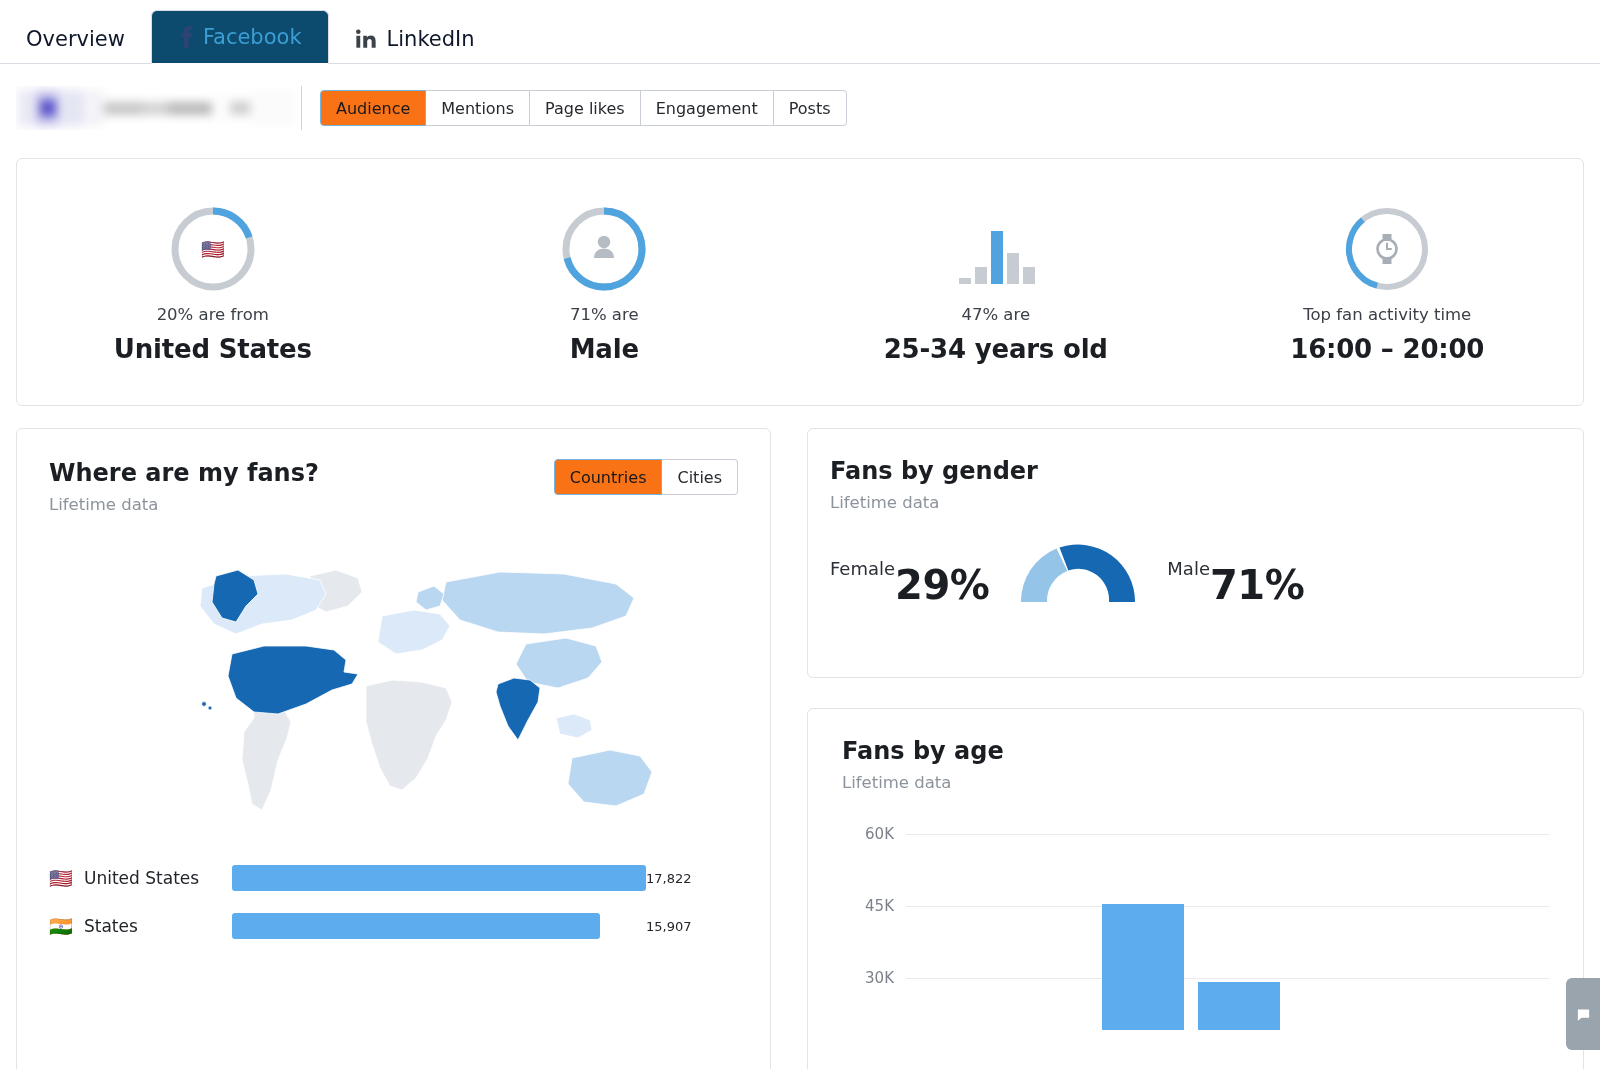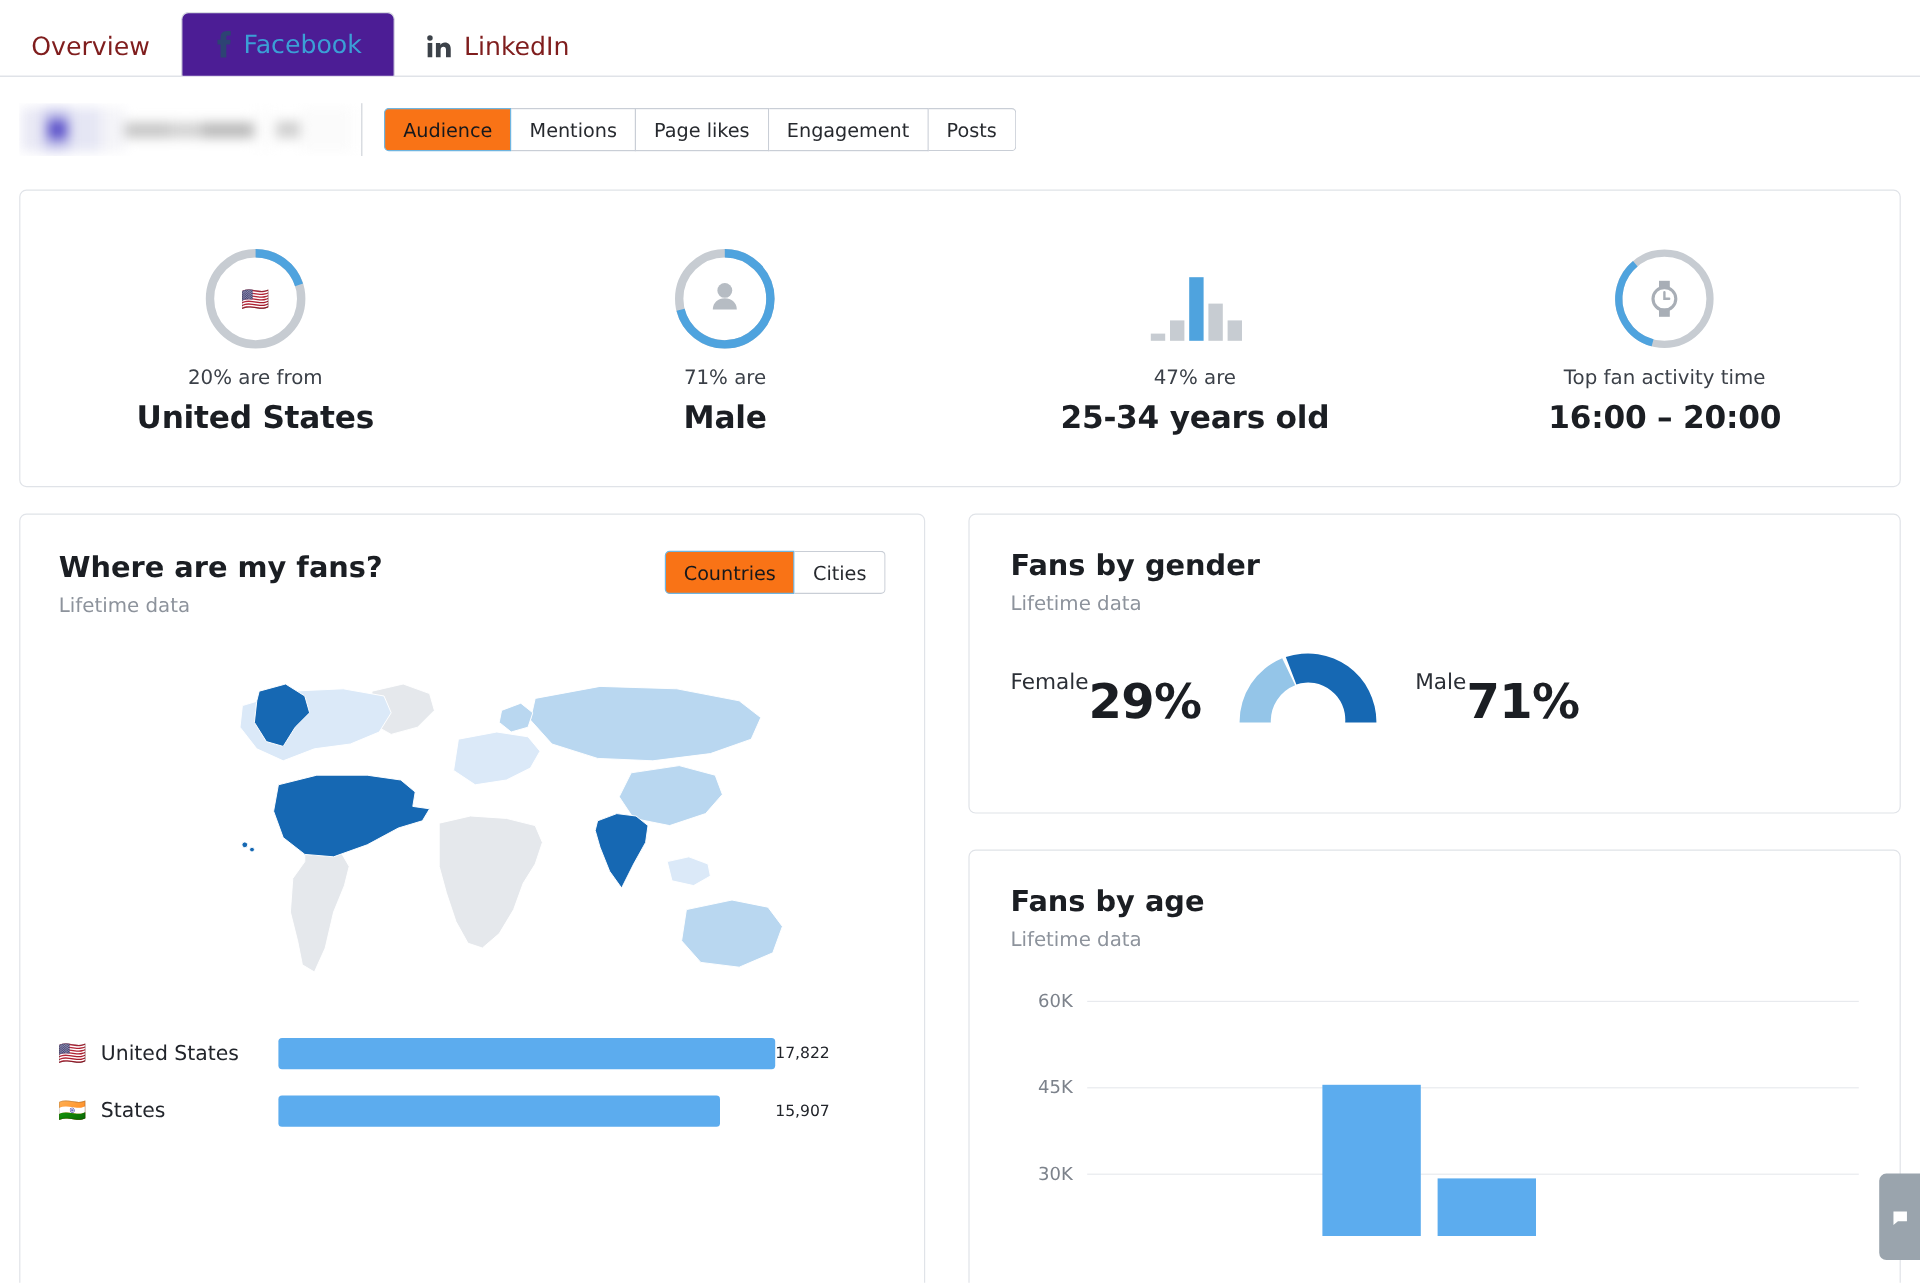"Overview" .social-tab { color: #7f1d1d -> #0f172a }
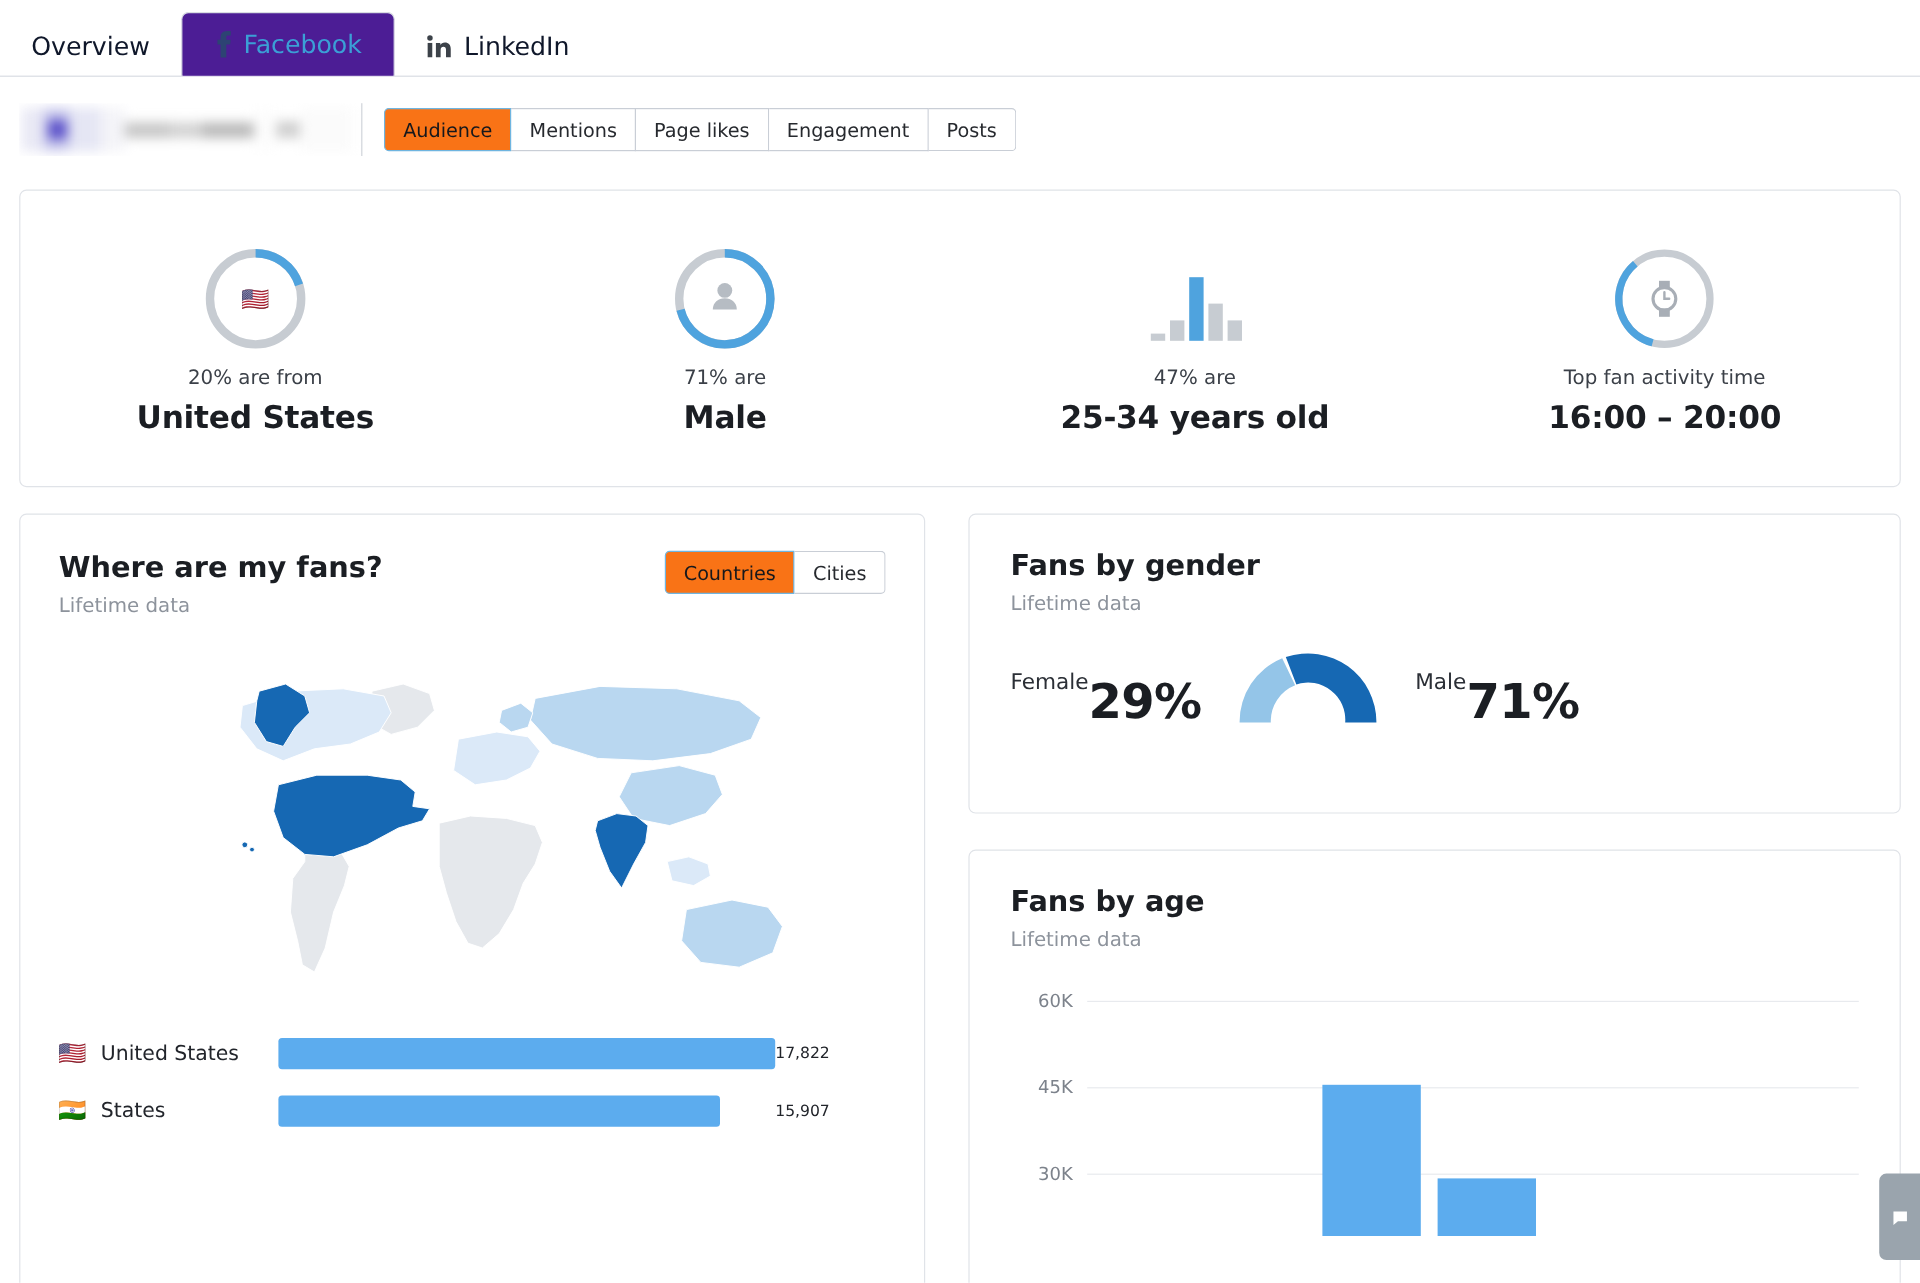"Facebook" .social-tab.active { background: #4c1d95 -> #0c4a6e }
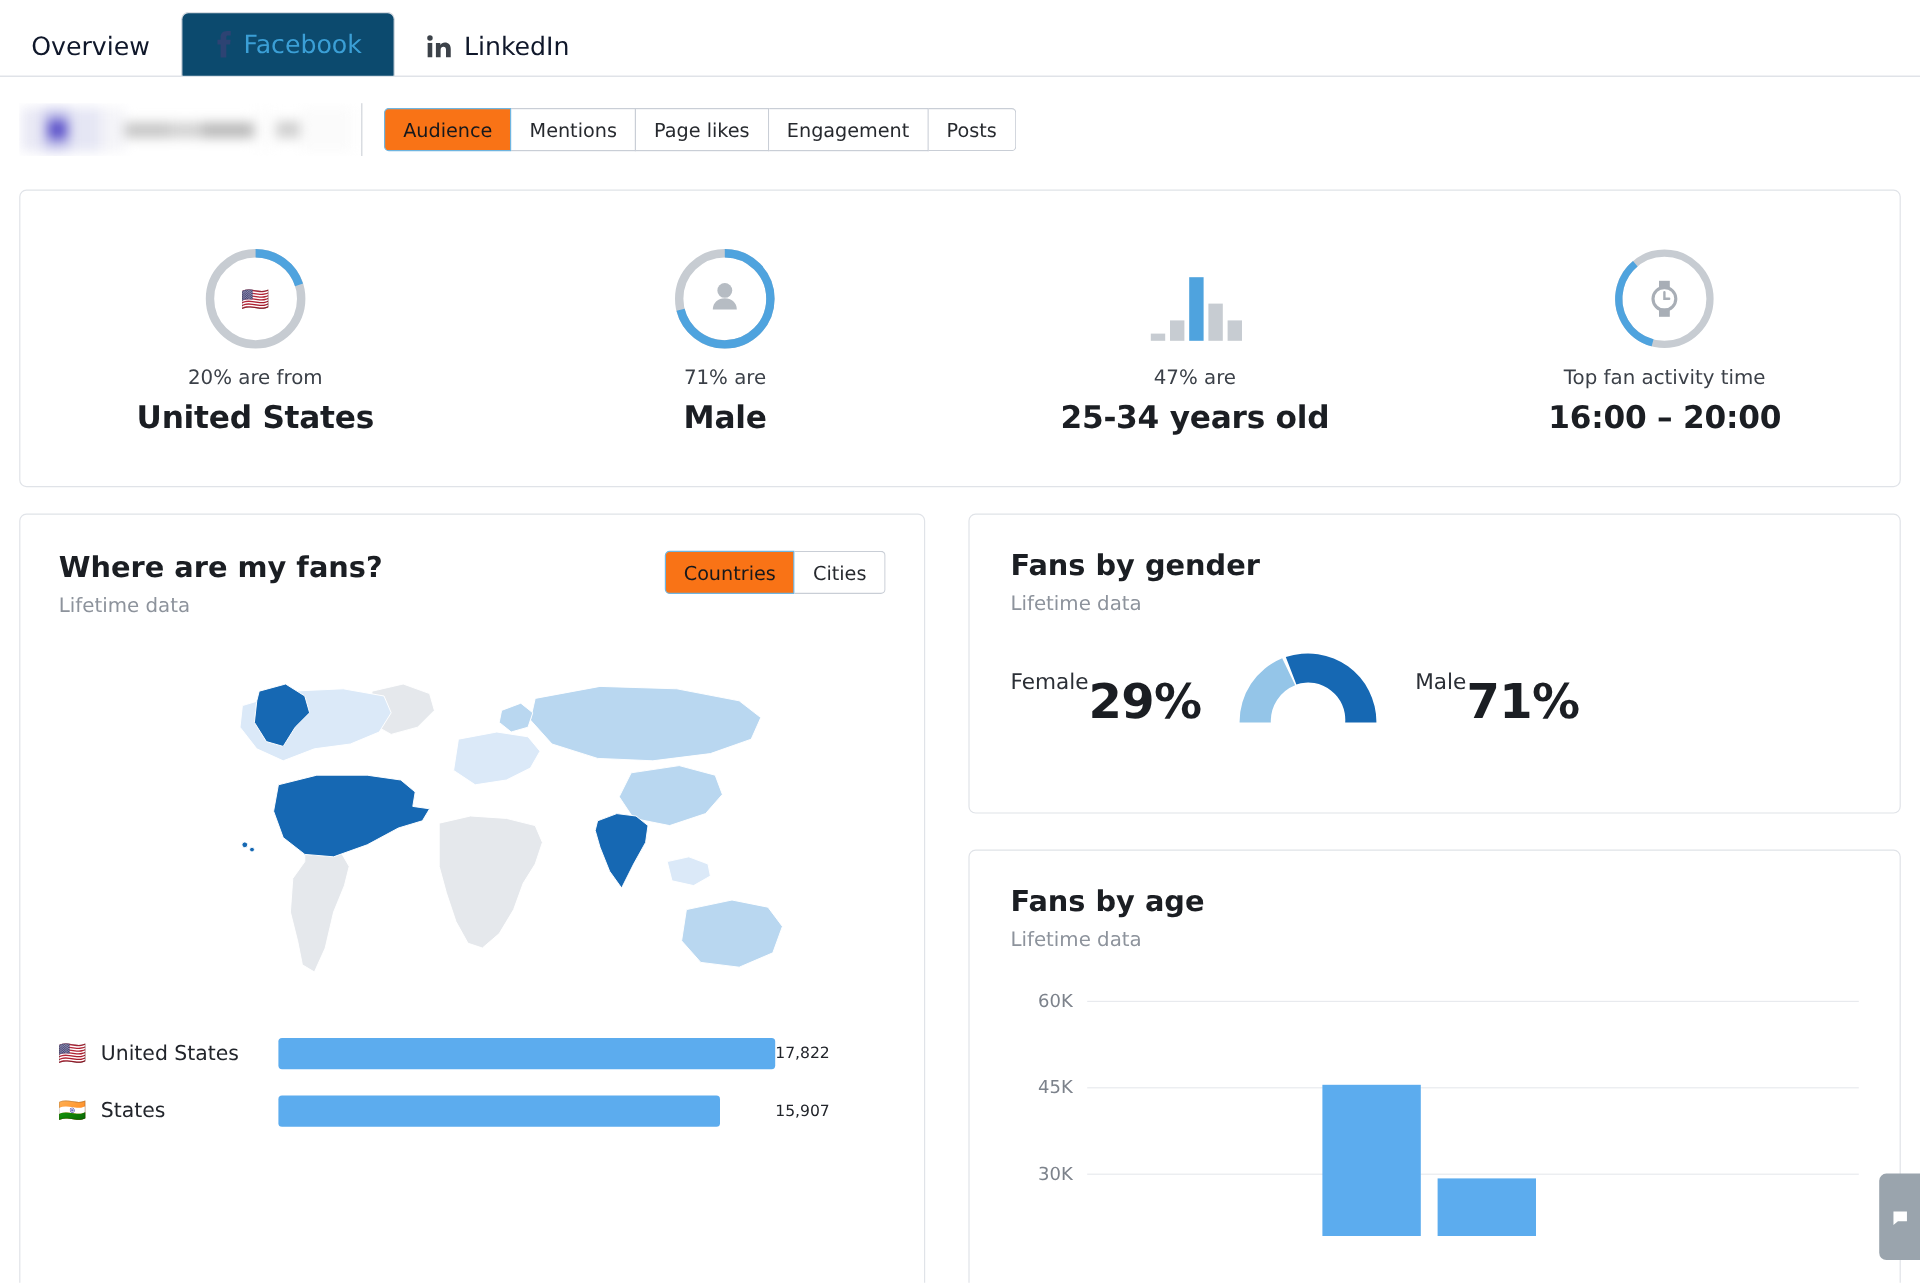"Fans by gender" .gender-card { padding: 28px 34px -> 28px 22px }
